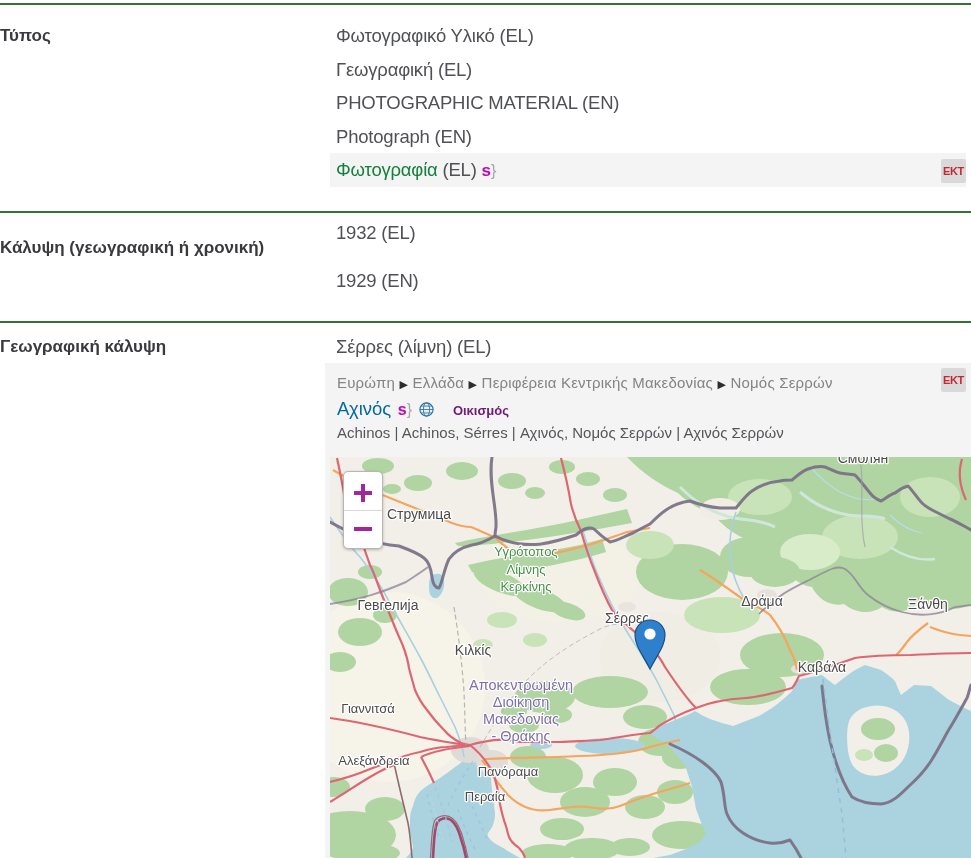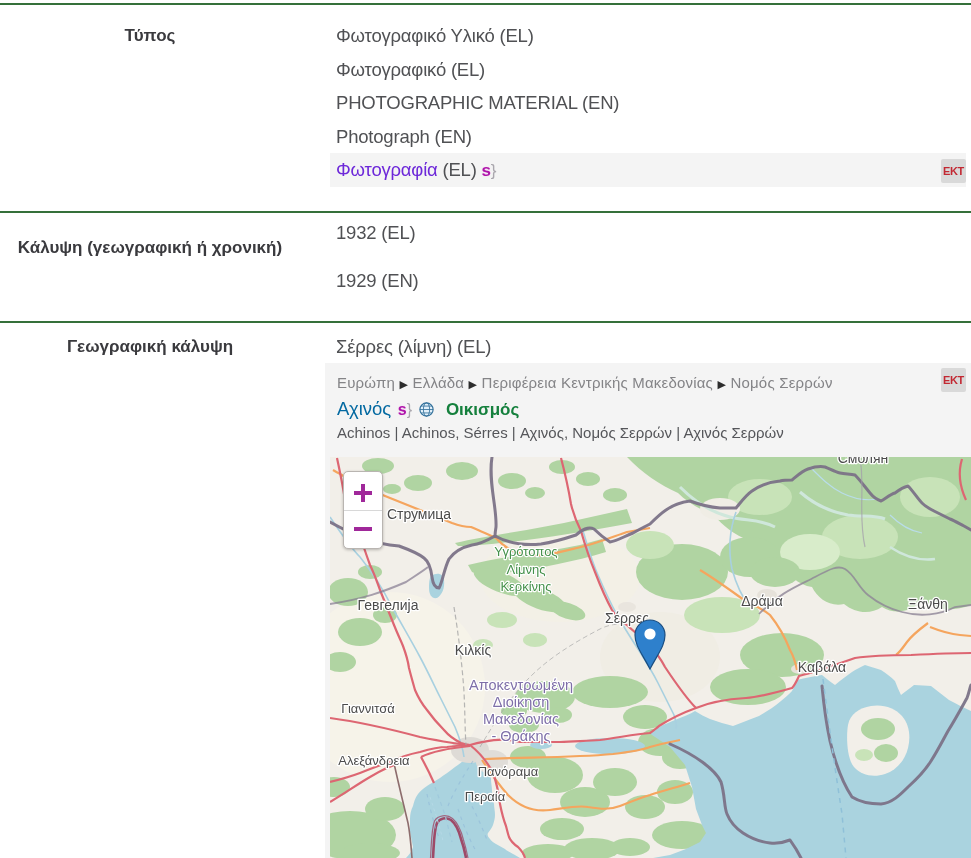"Τύπος" .lbl { text-align: center -> left }
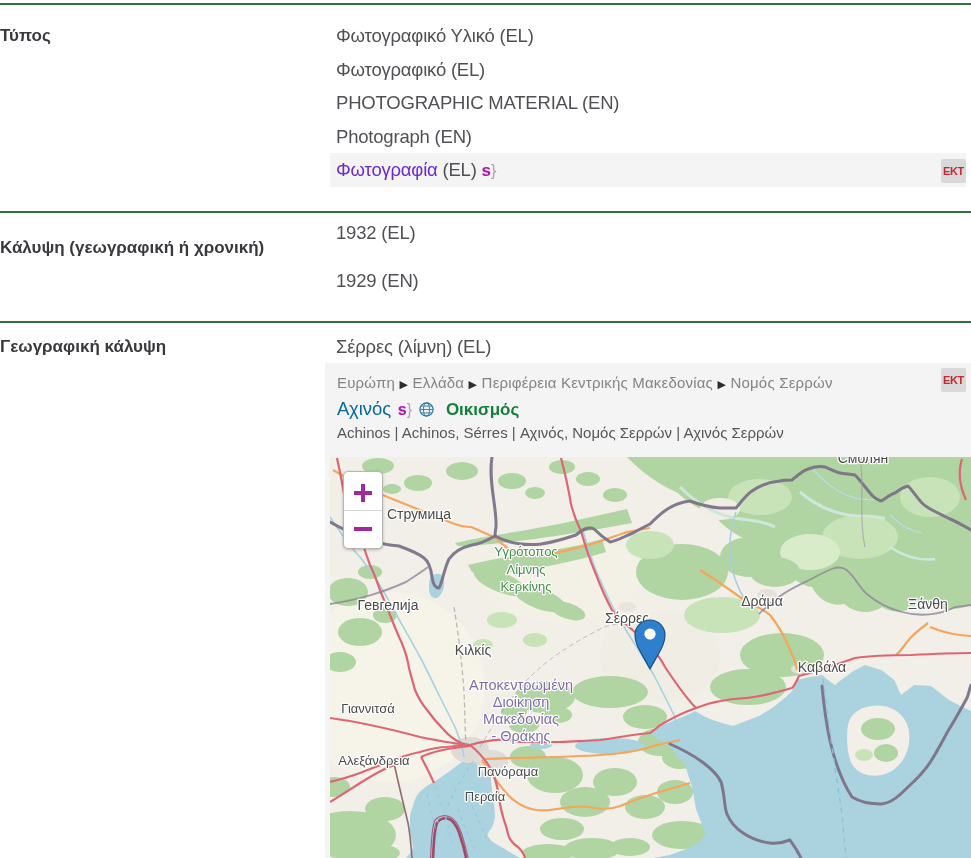"Φωτογραφικό (EL)" div.val { text: Φωτογραφικό -> Γεωγραφική }
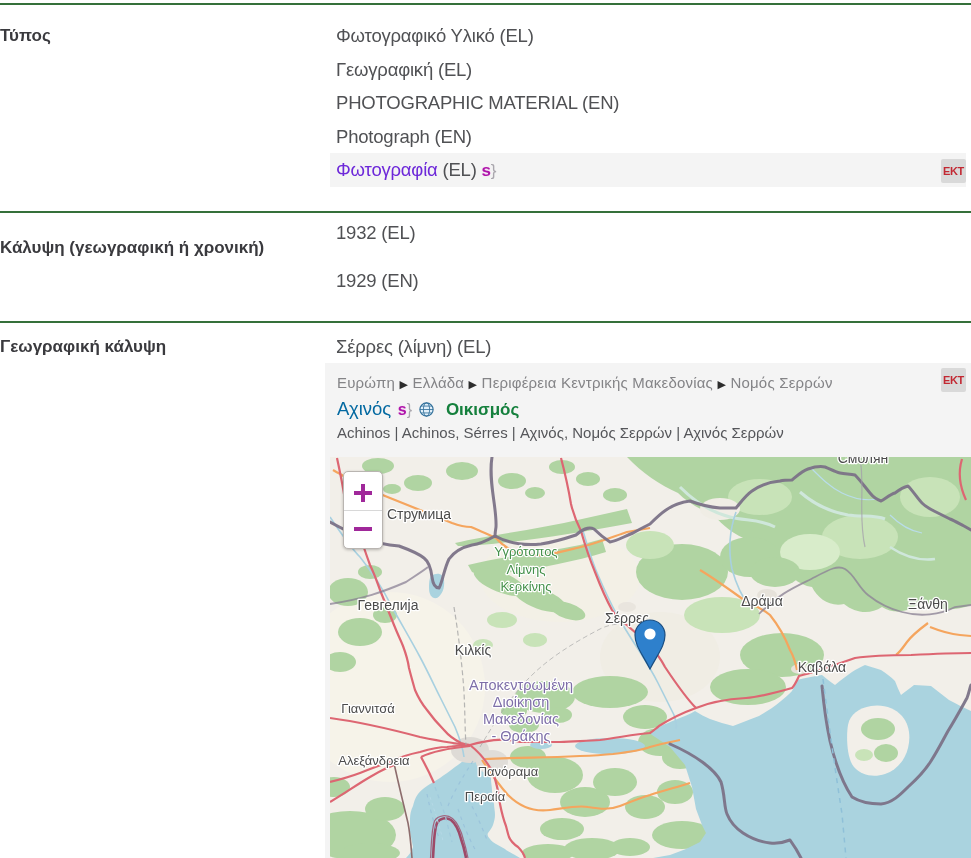"Φωτογραφία" .mag { color: #6d28d9 -> #15803d }
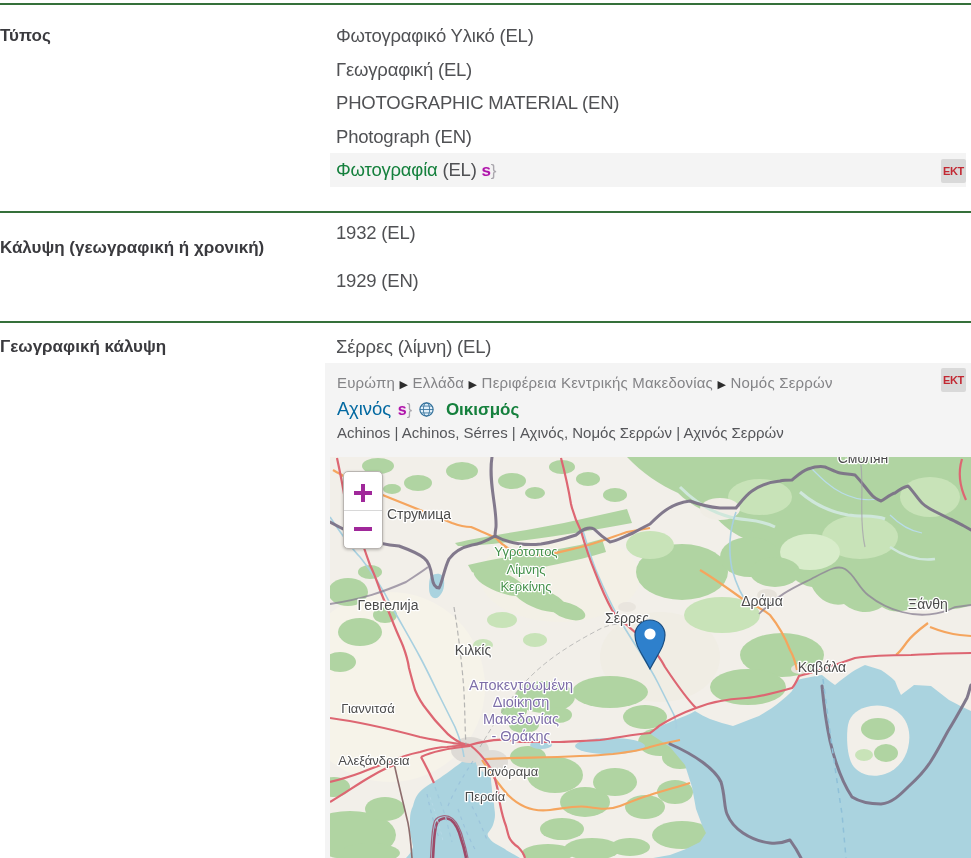"Οικισμός" span { color: #15803d -> #701a75; font-size: 17px -> 13px; margin-left: 7px -> 14px }
